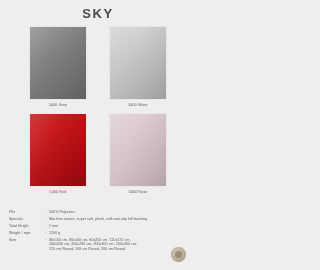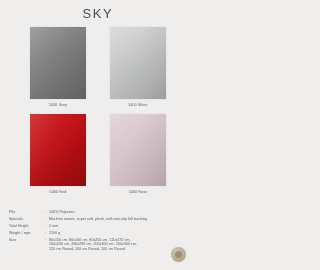"SKY" .title { font-weight: normal -> bold }
